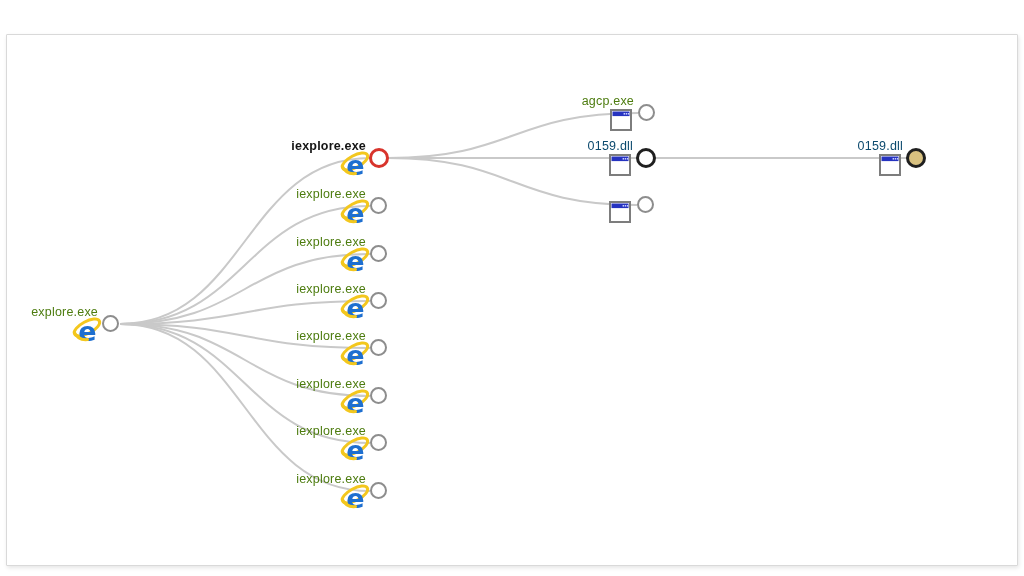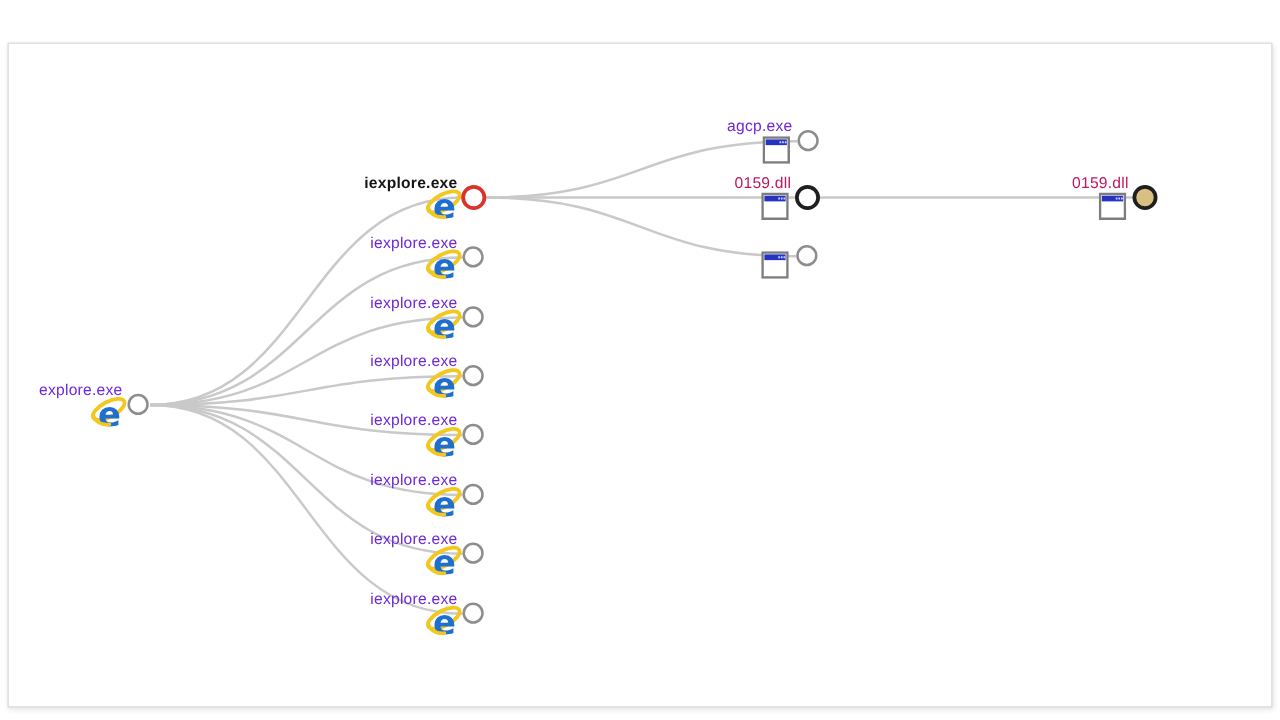"agcp.exe" .label-muted { color: #6d28d9 -> #4d7c0f }
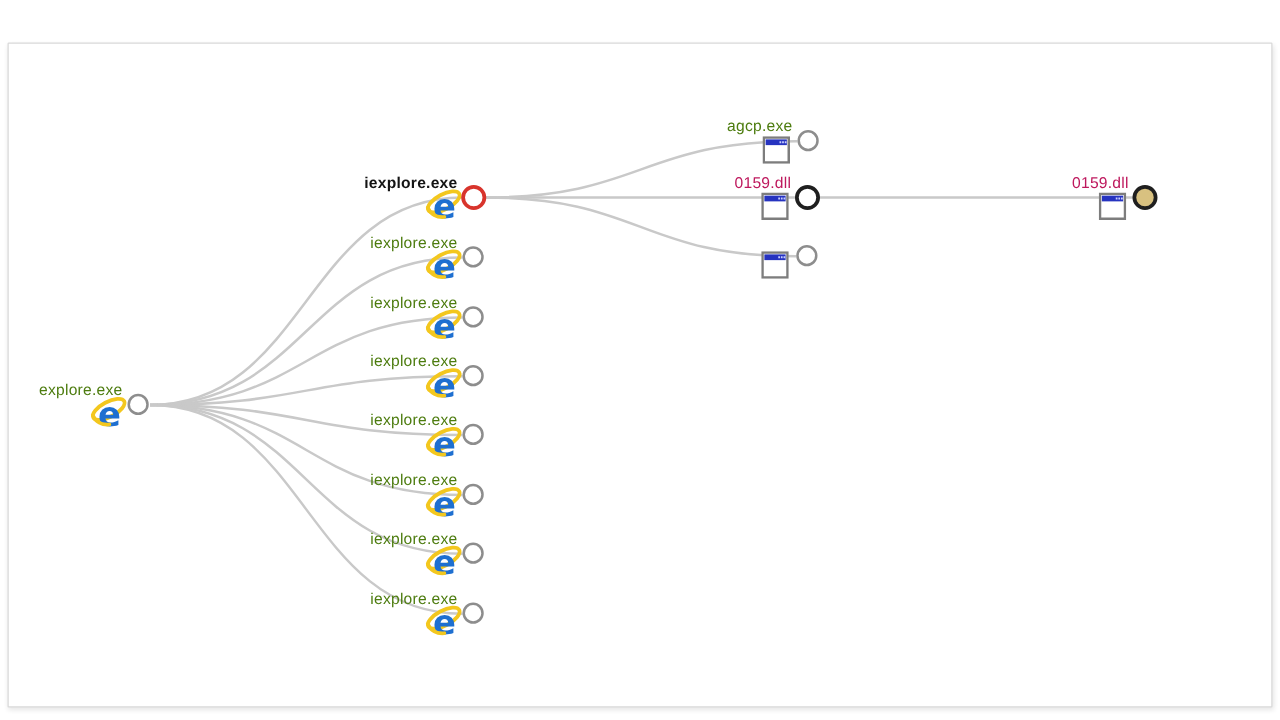"0159.dll" .label-dark { color: #be185d -> #0c4a6e }
